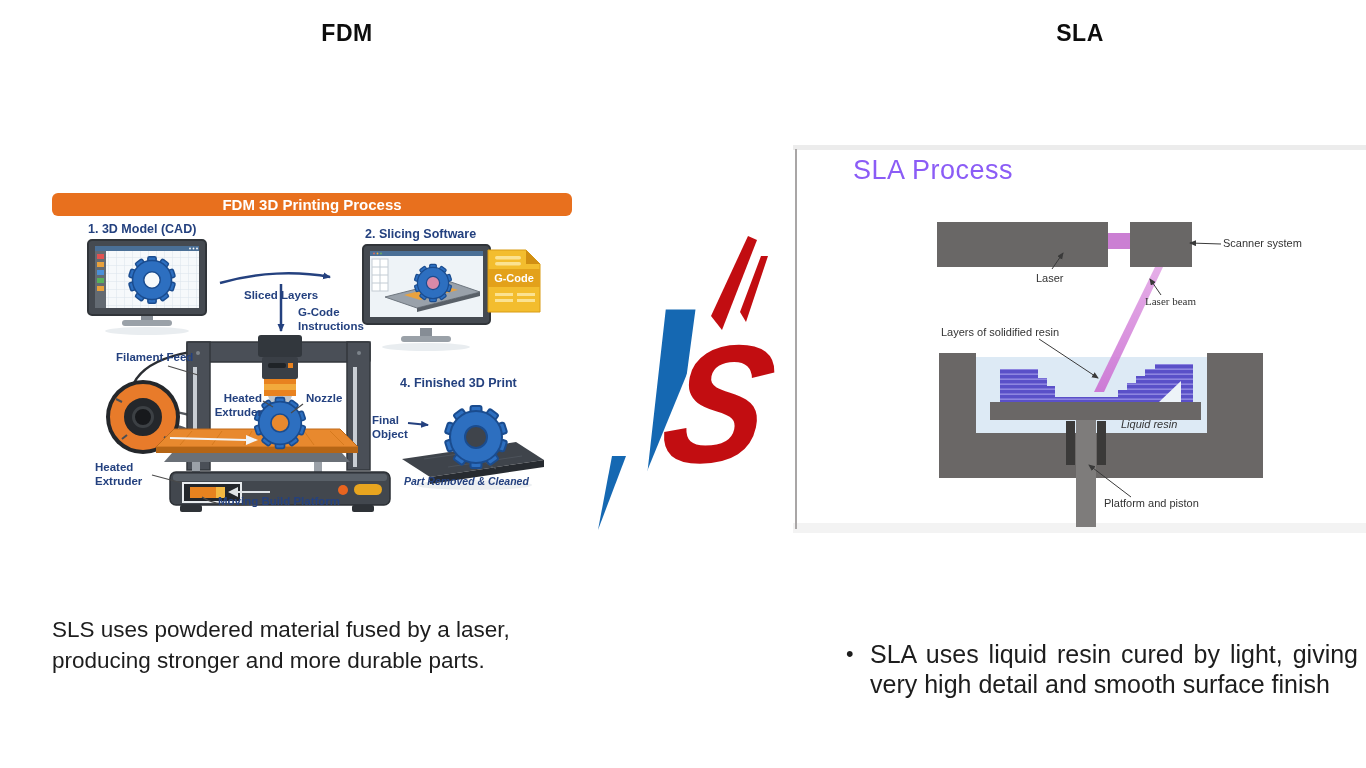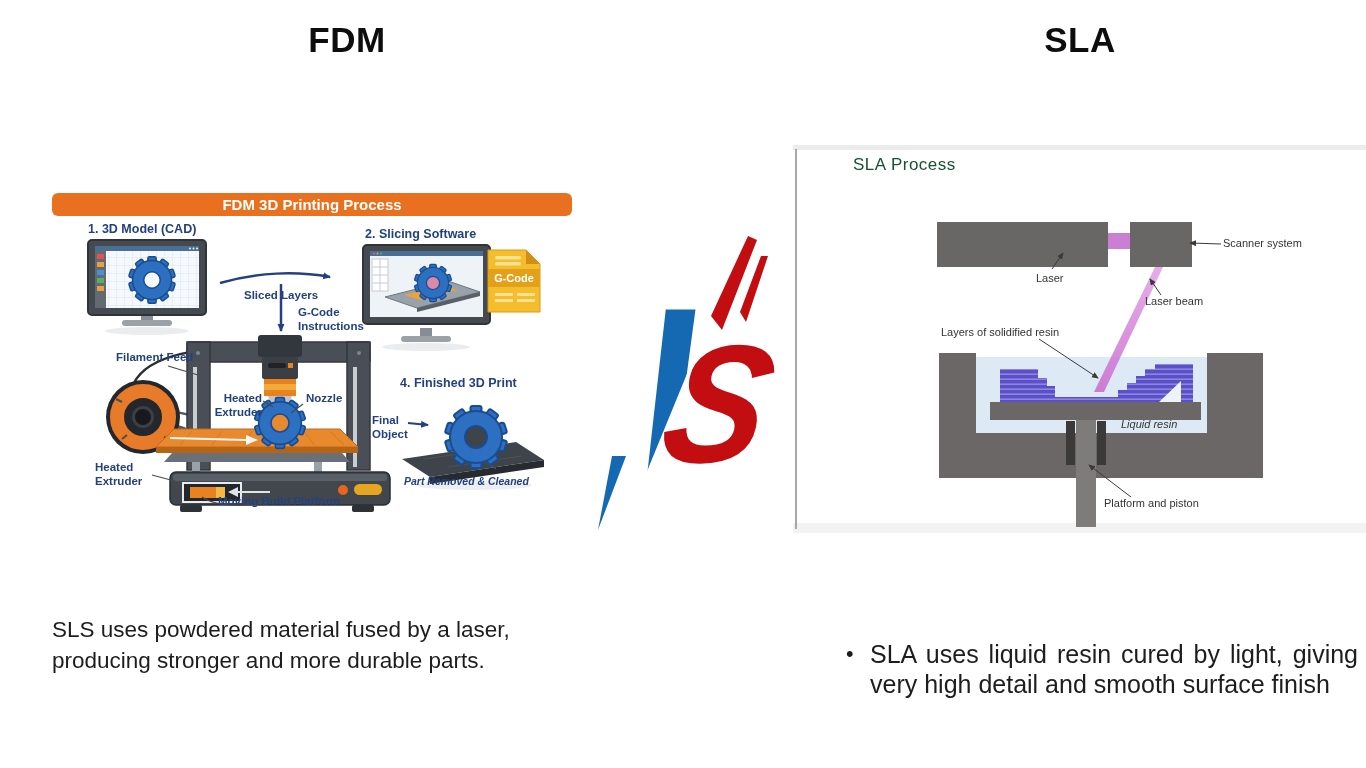"FDM" .page-title { font-size: 35px -> 23px }
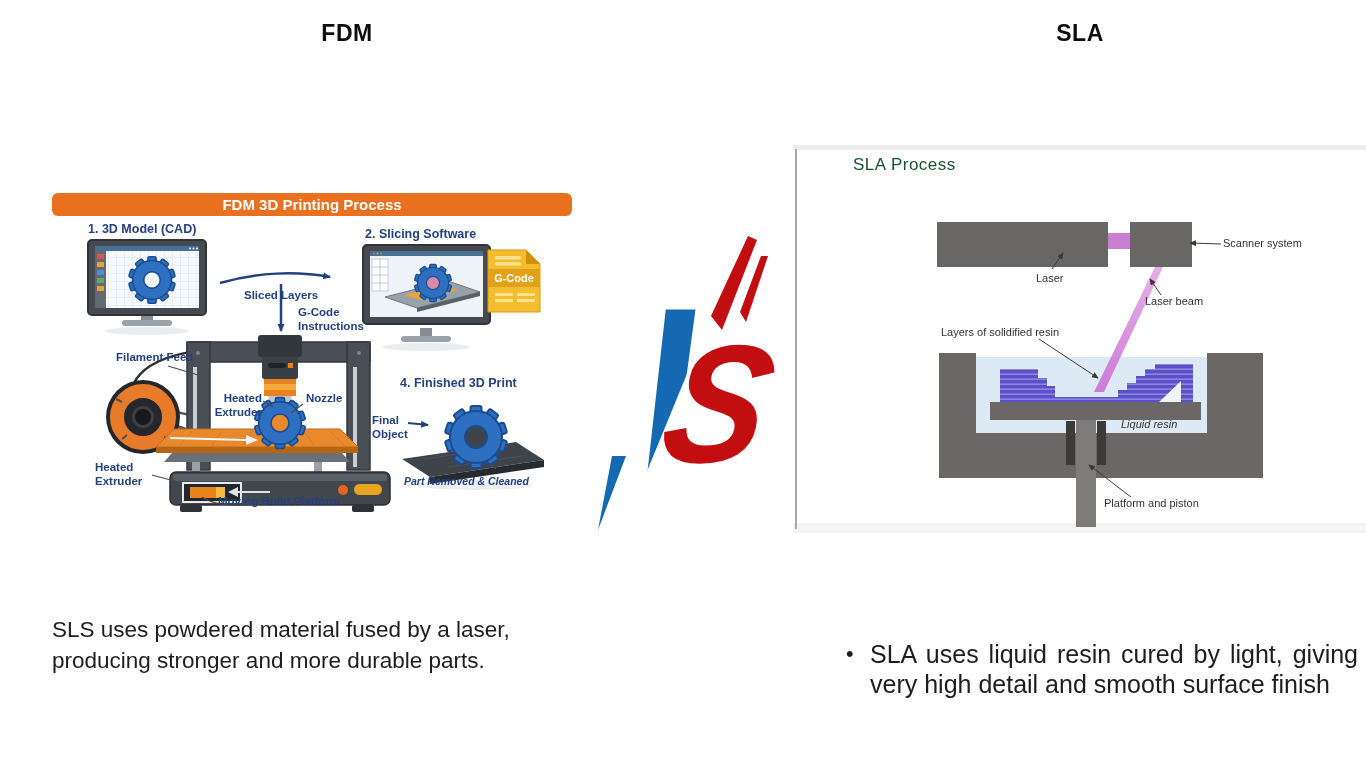"SLA Process" .sla-title { color: #14532d -> #8b5cf6; font-size: 17px -> 27px }
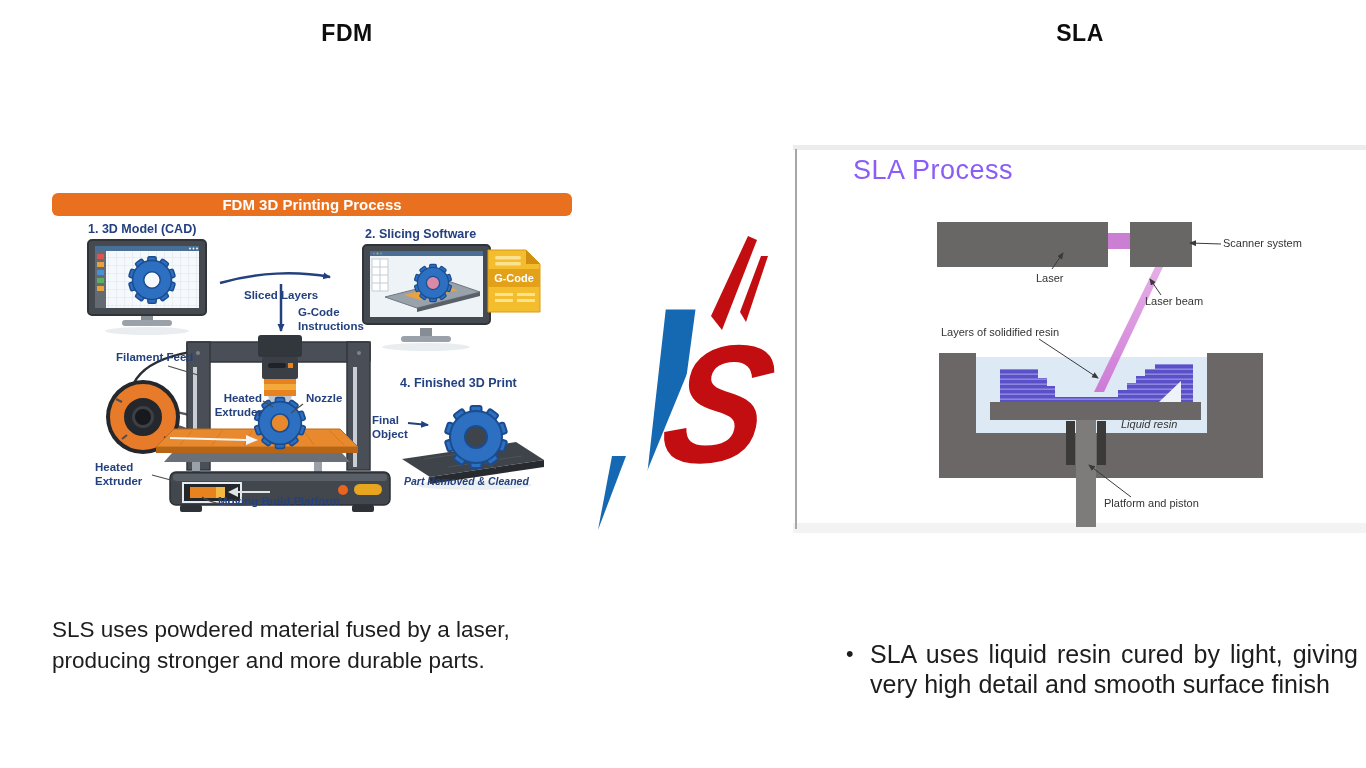"Laser beam" div.slabel { font-family: none -> Liberation Serif, serif }
